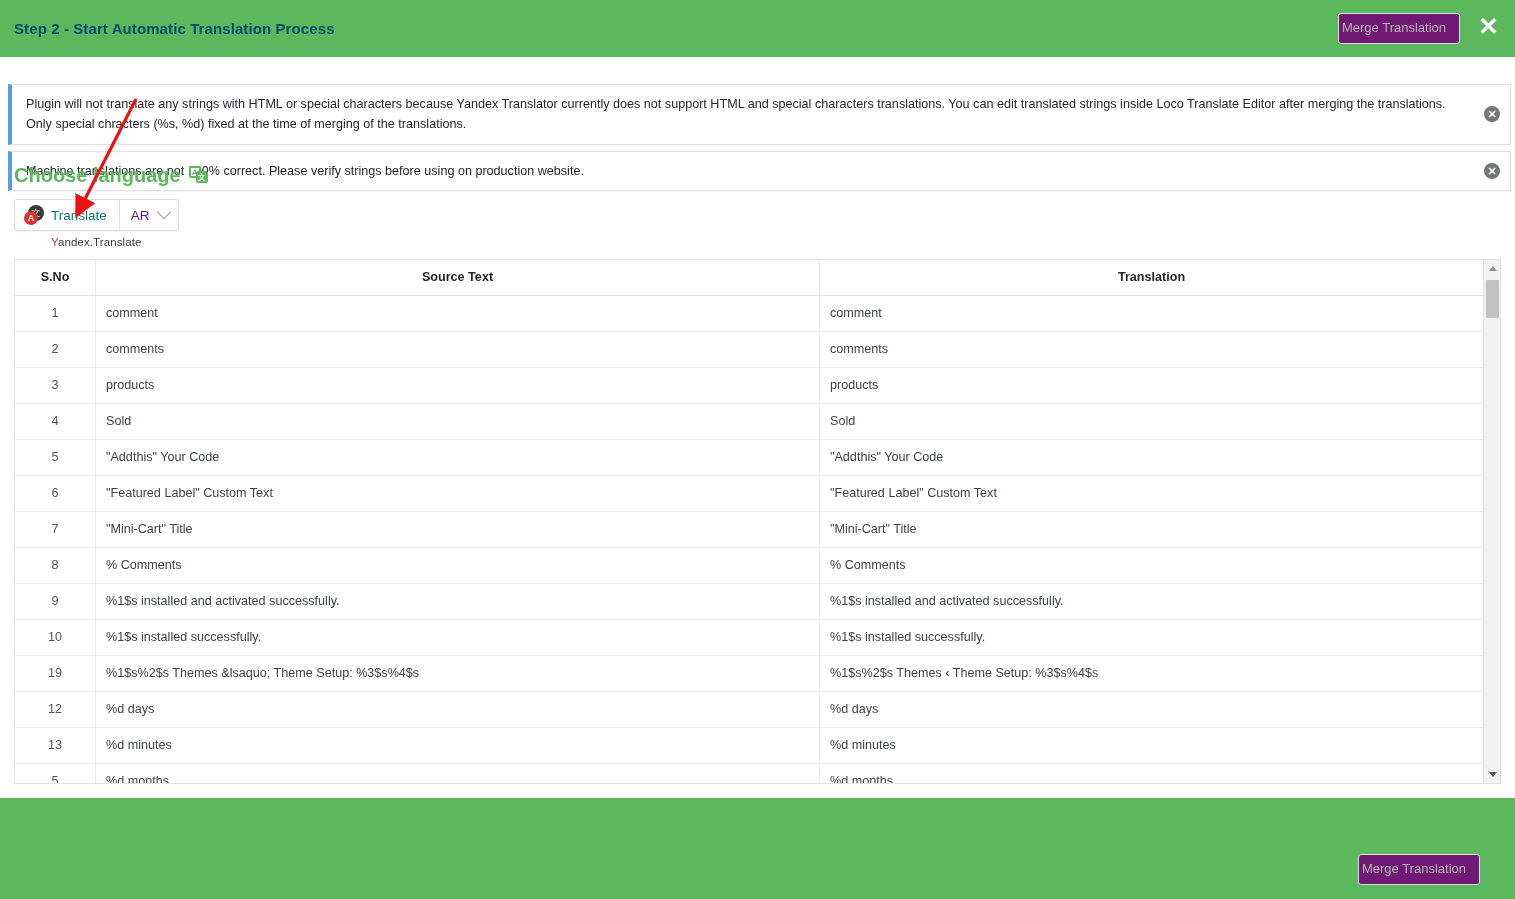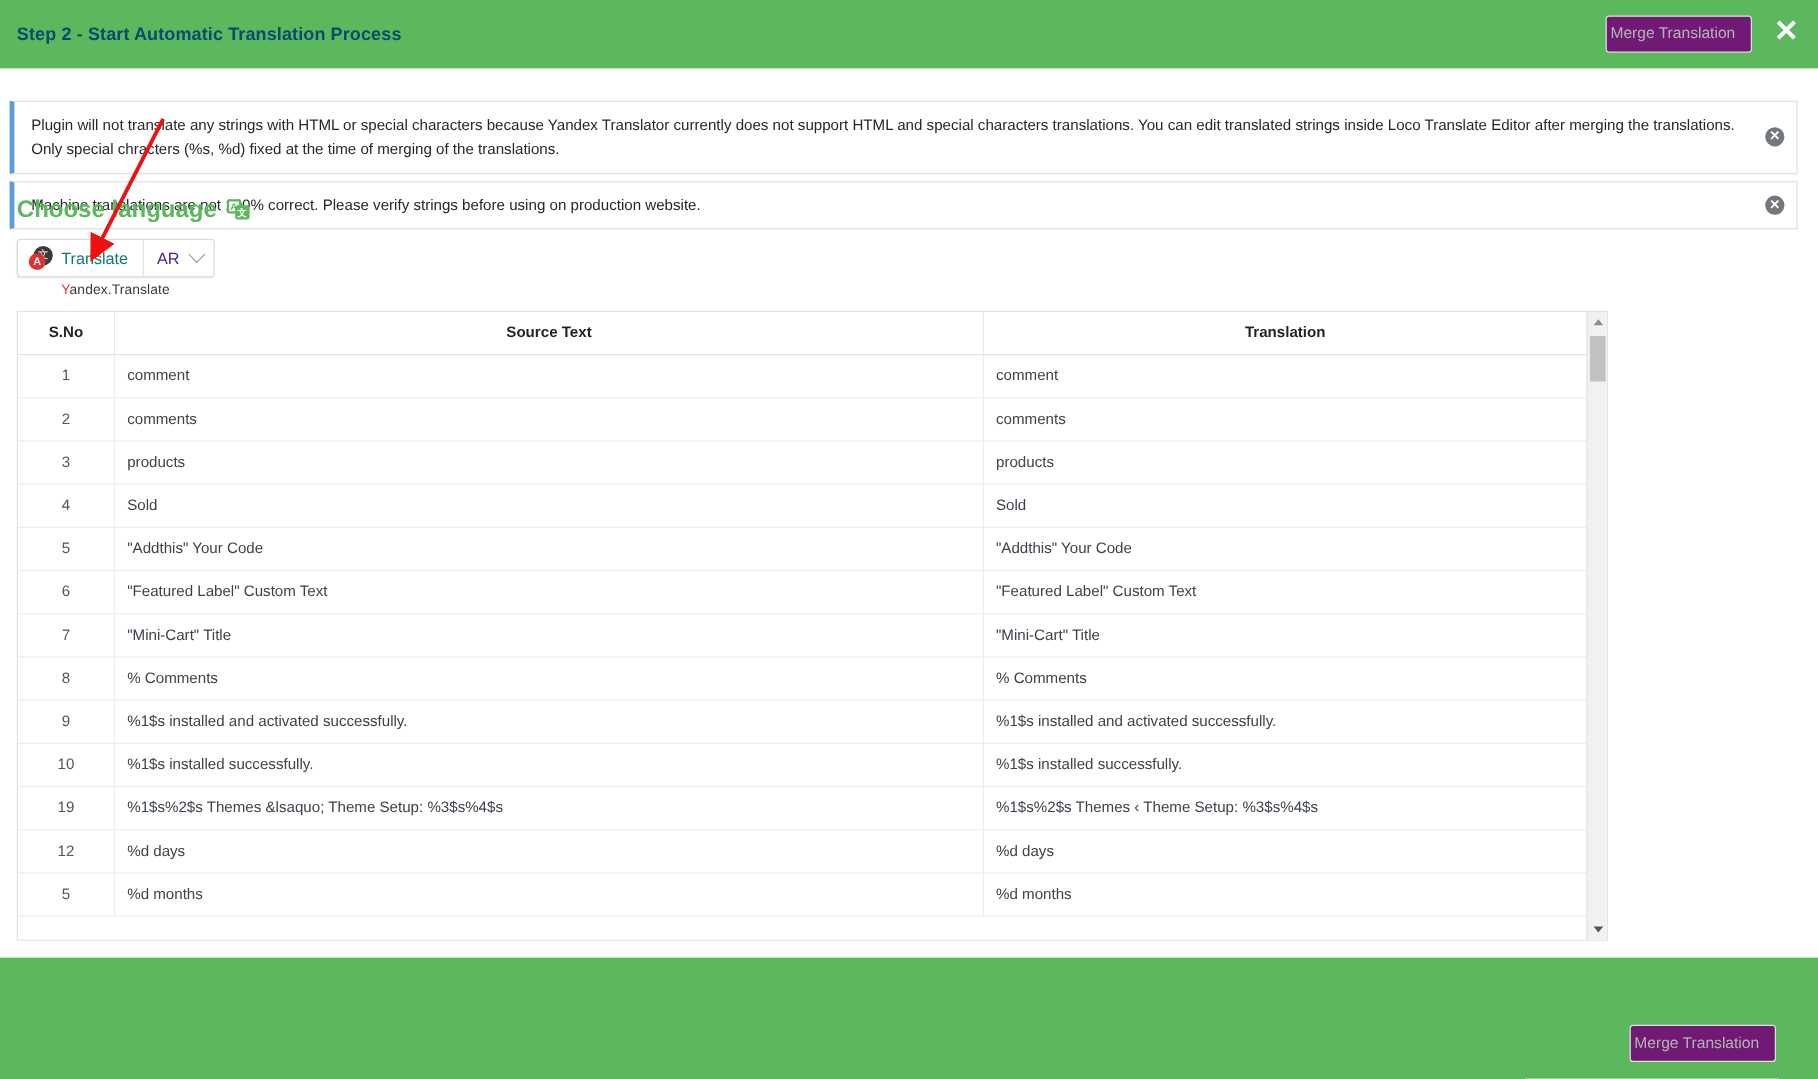"Plugin will not translate any" .notice { margin: 28px 17px 0 8px -> 28px 4px 0 8px }
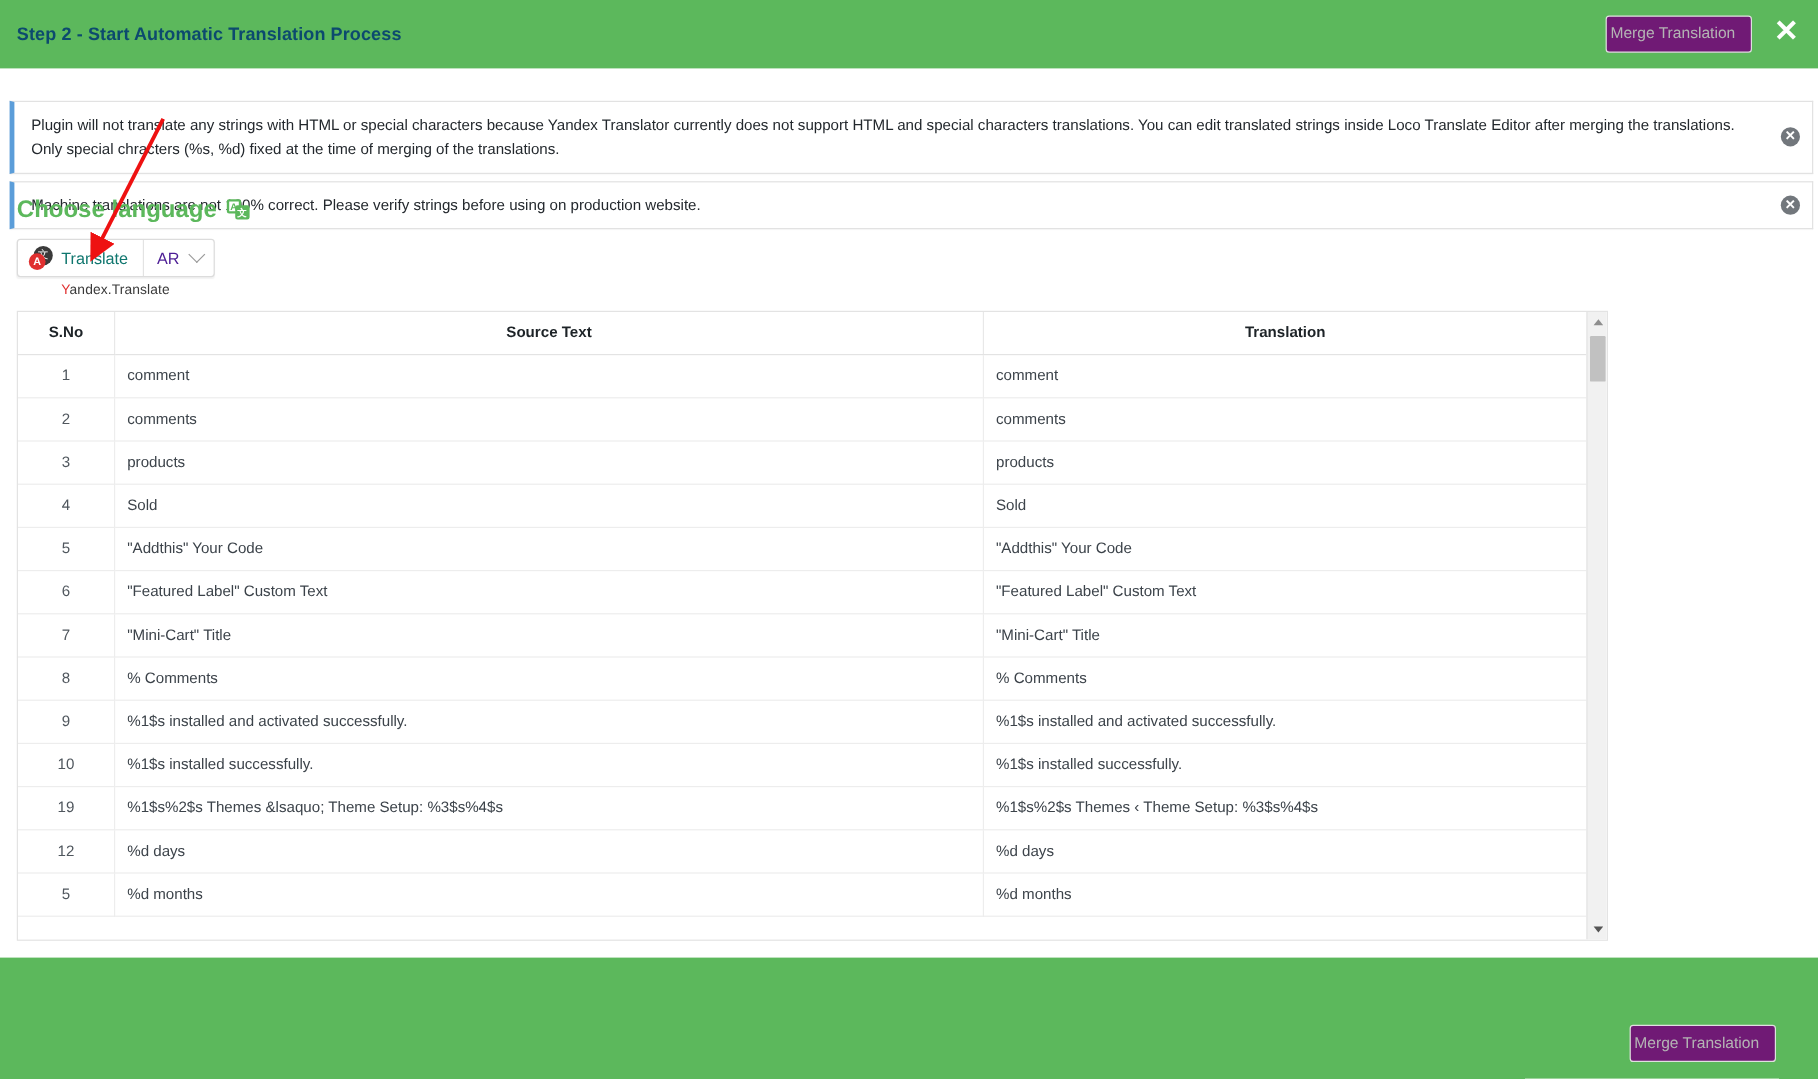"S.No" .table-wrap { width: 1326px -> 1487px }
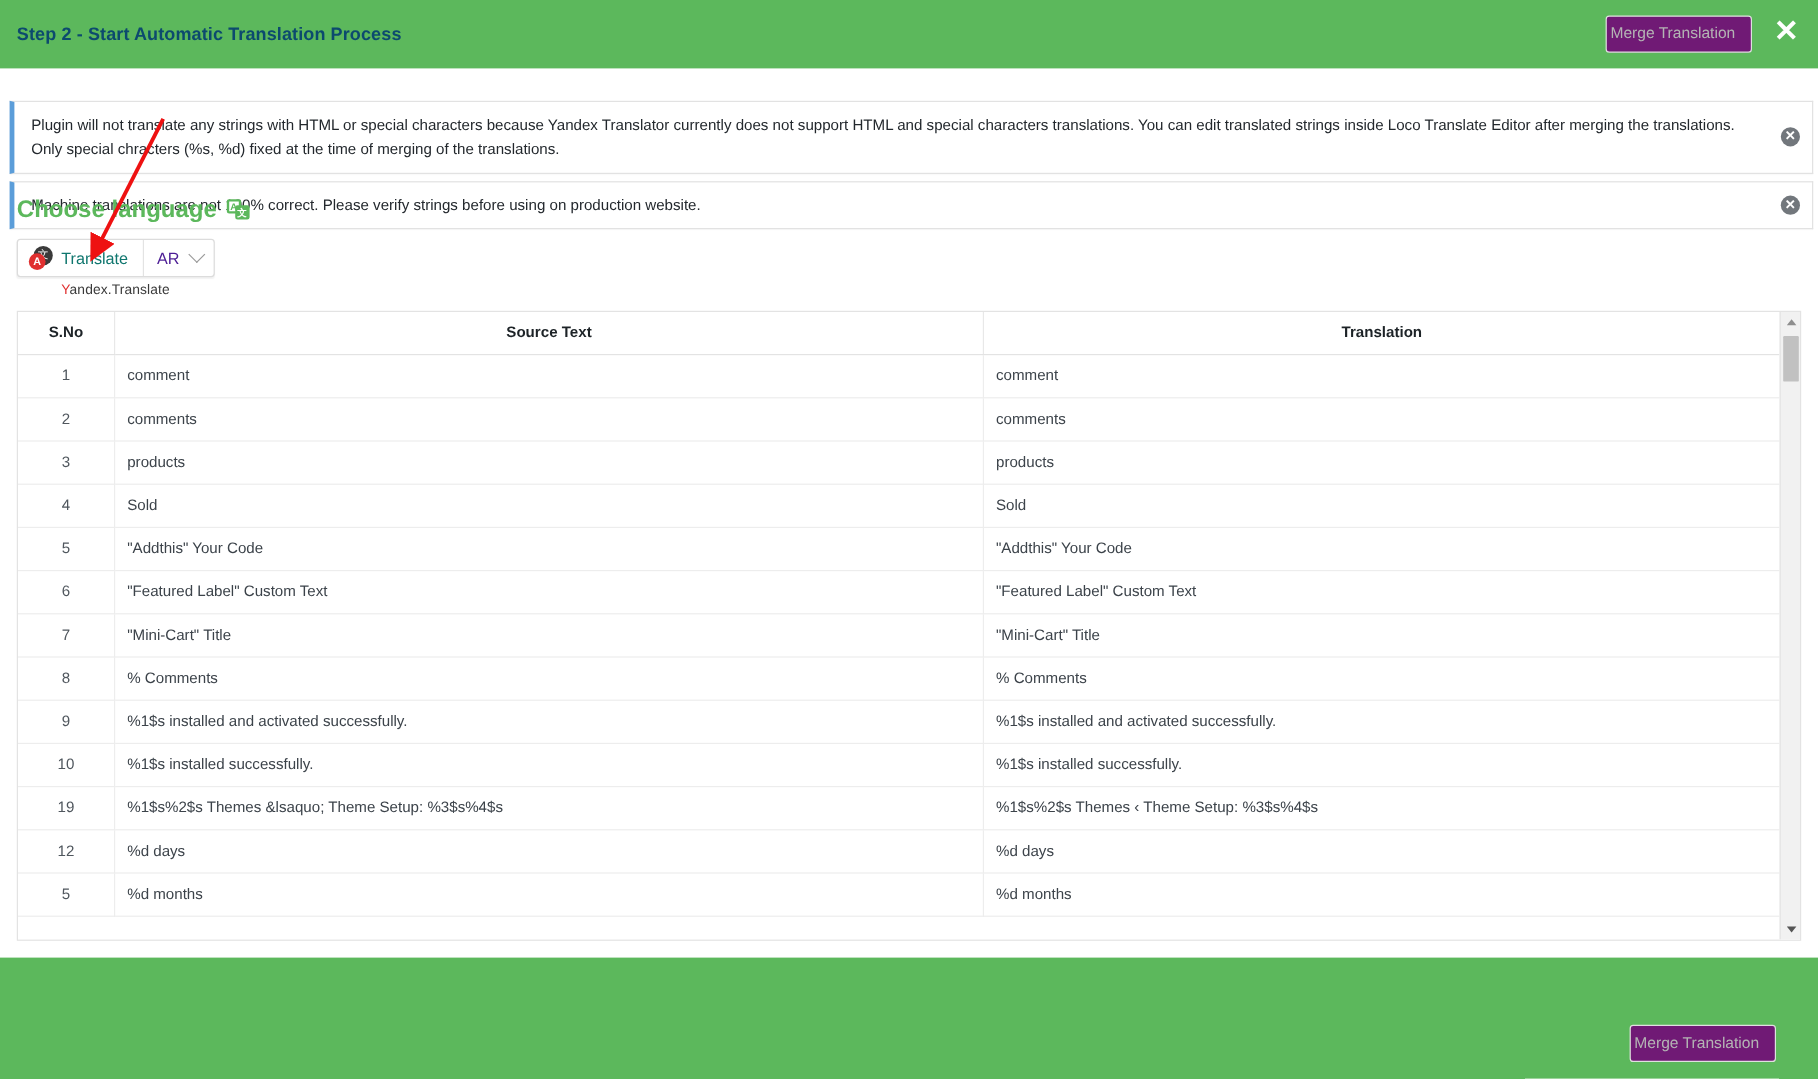"13" tr { html: none -> <tr> <td>13</td> <td>%d minutes</td> <td>%d minutes</td> </tr> }
